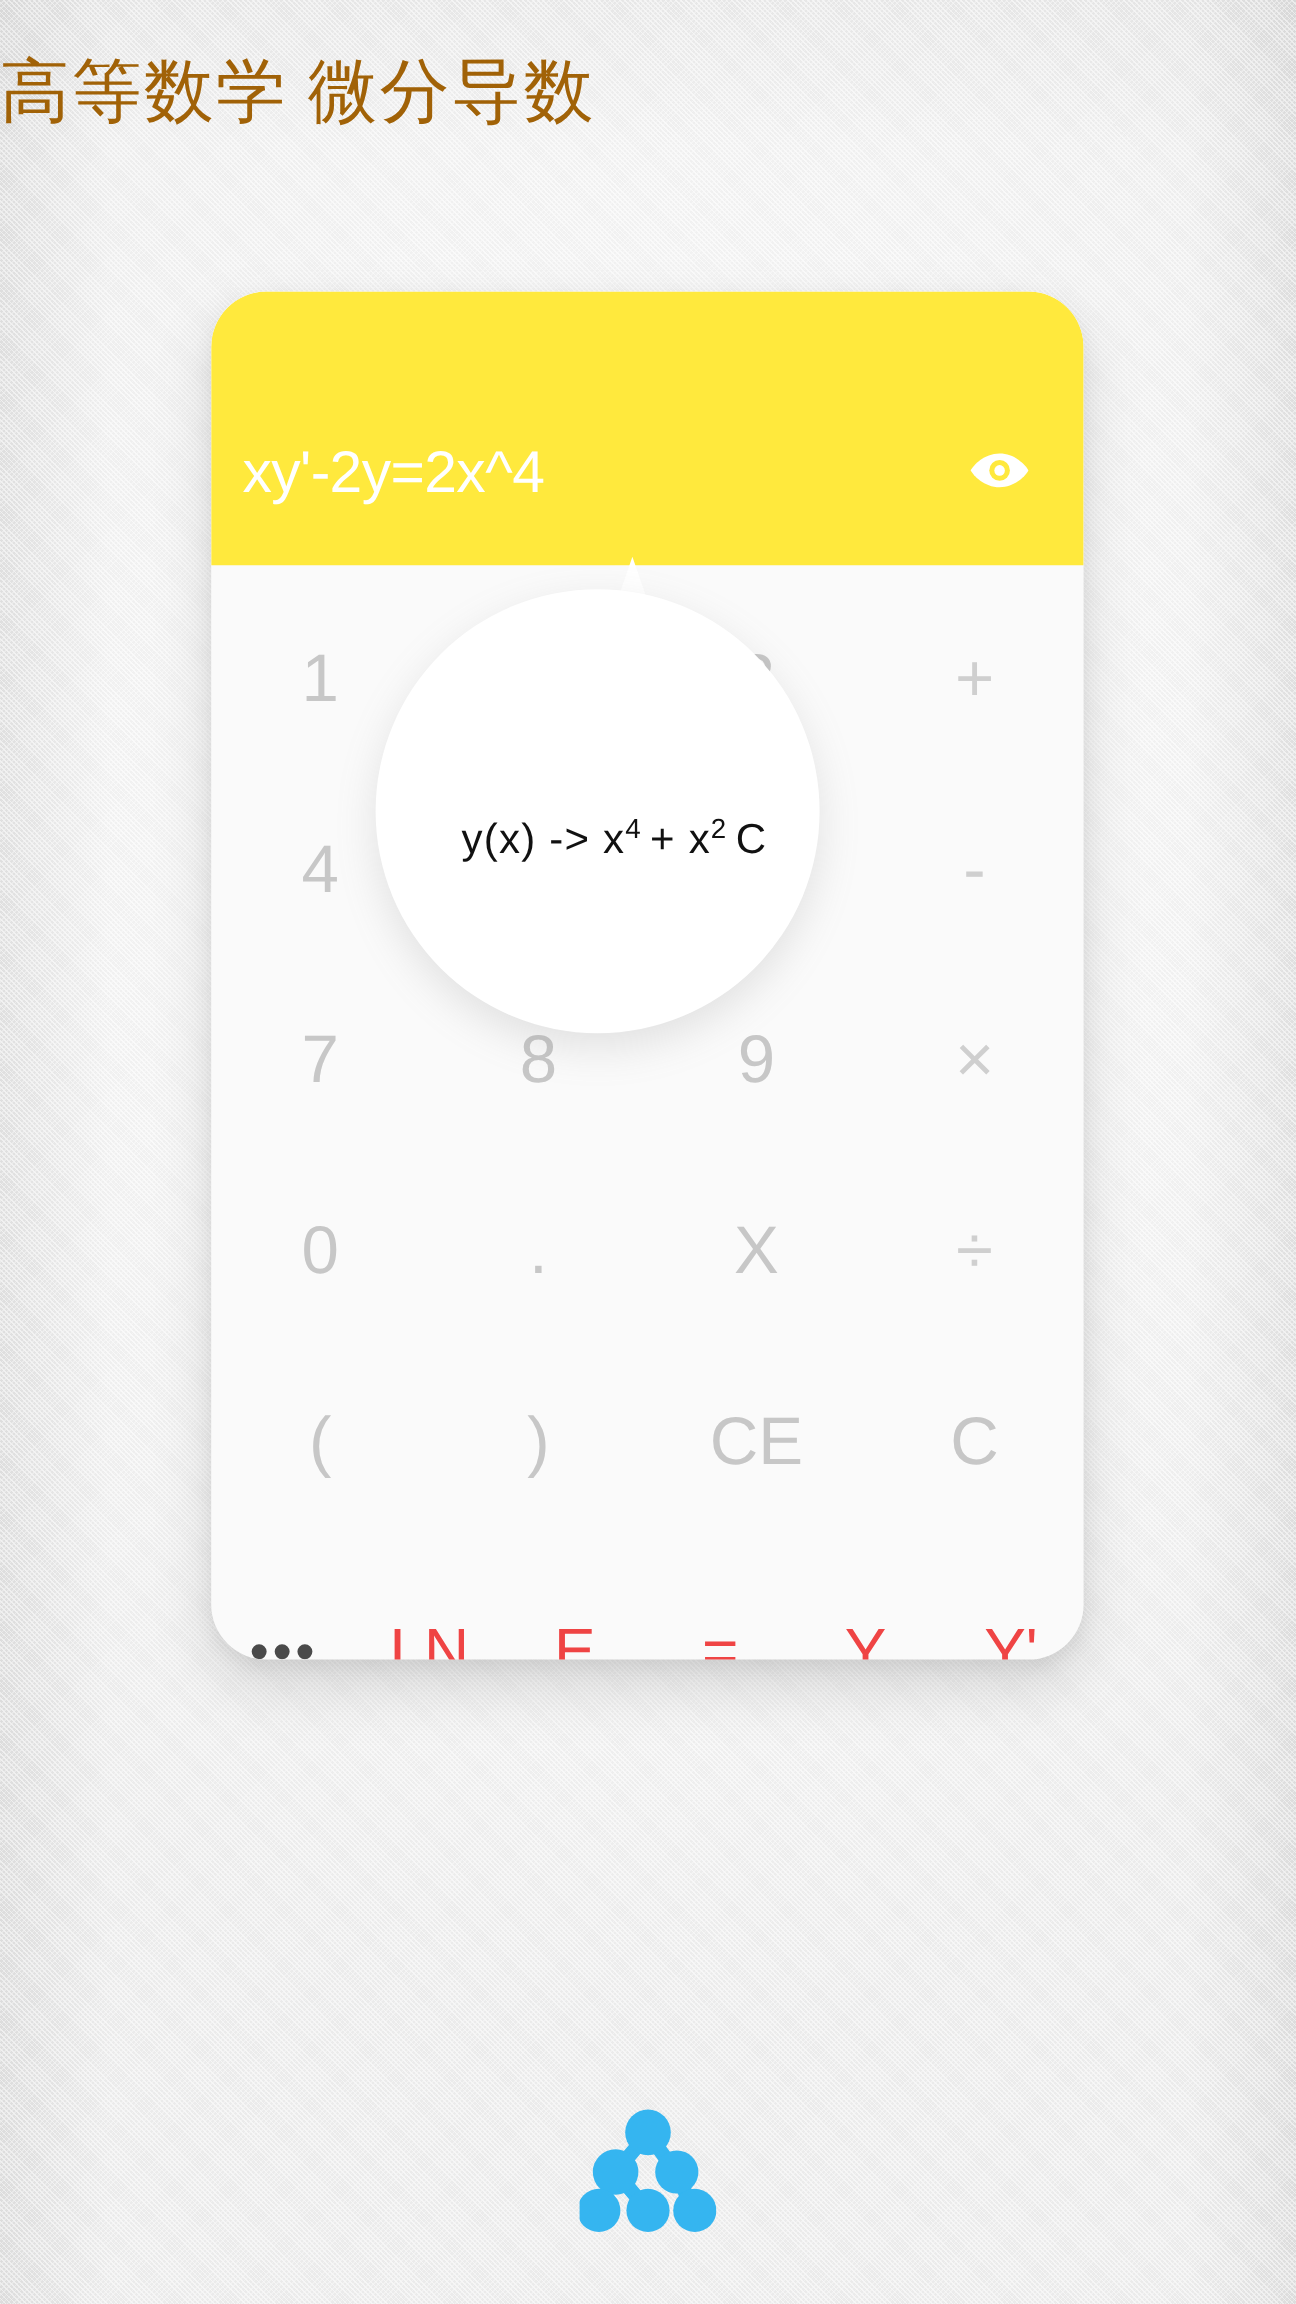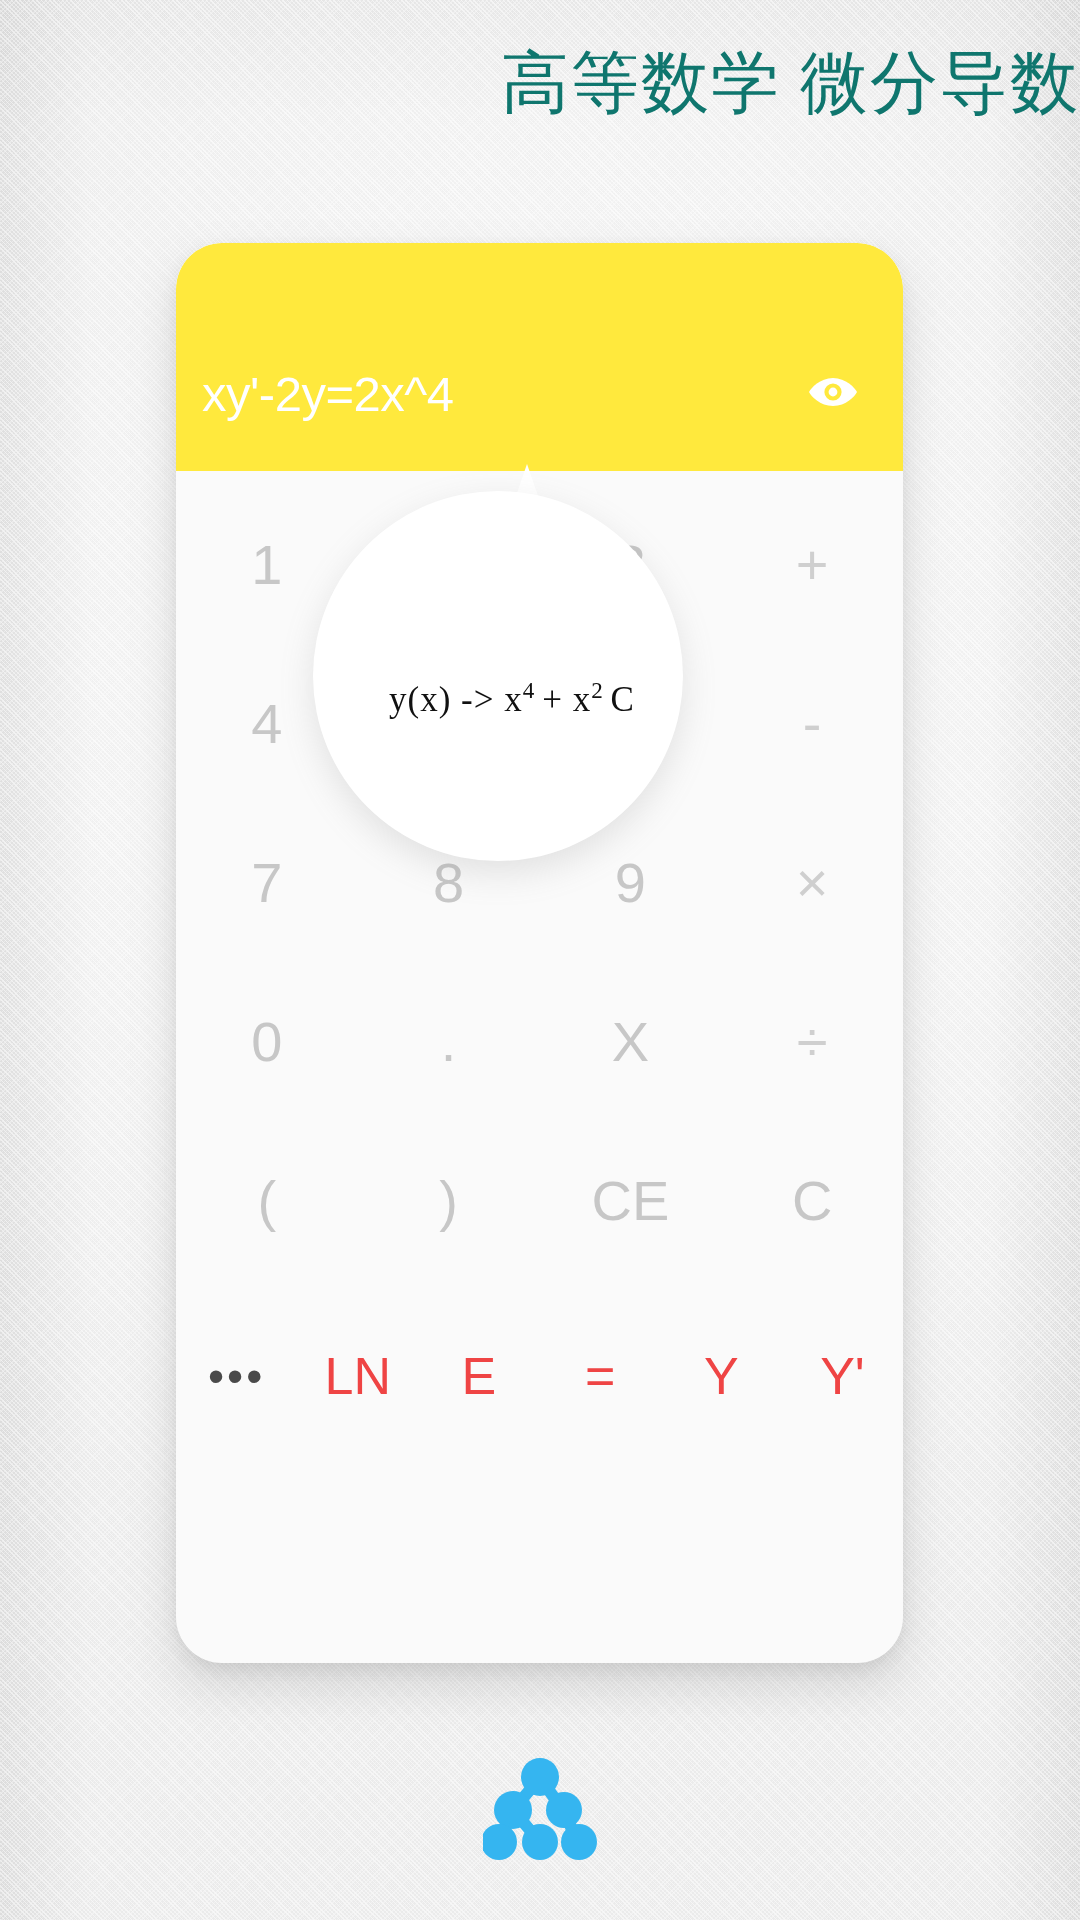"高等数学 微分导数" #page-title { color: #0f766e -> #a16207; font-size: 68px -> 58px; text-align: right -> left }
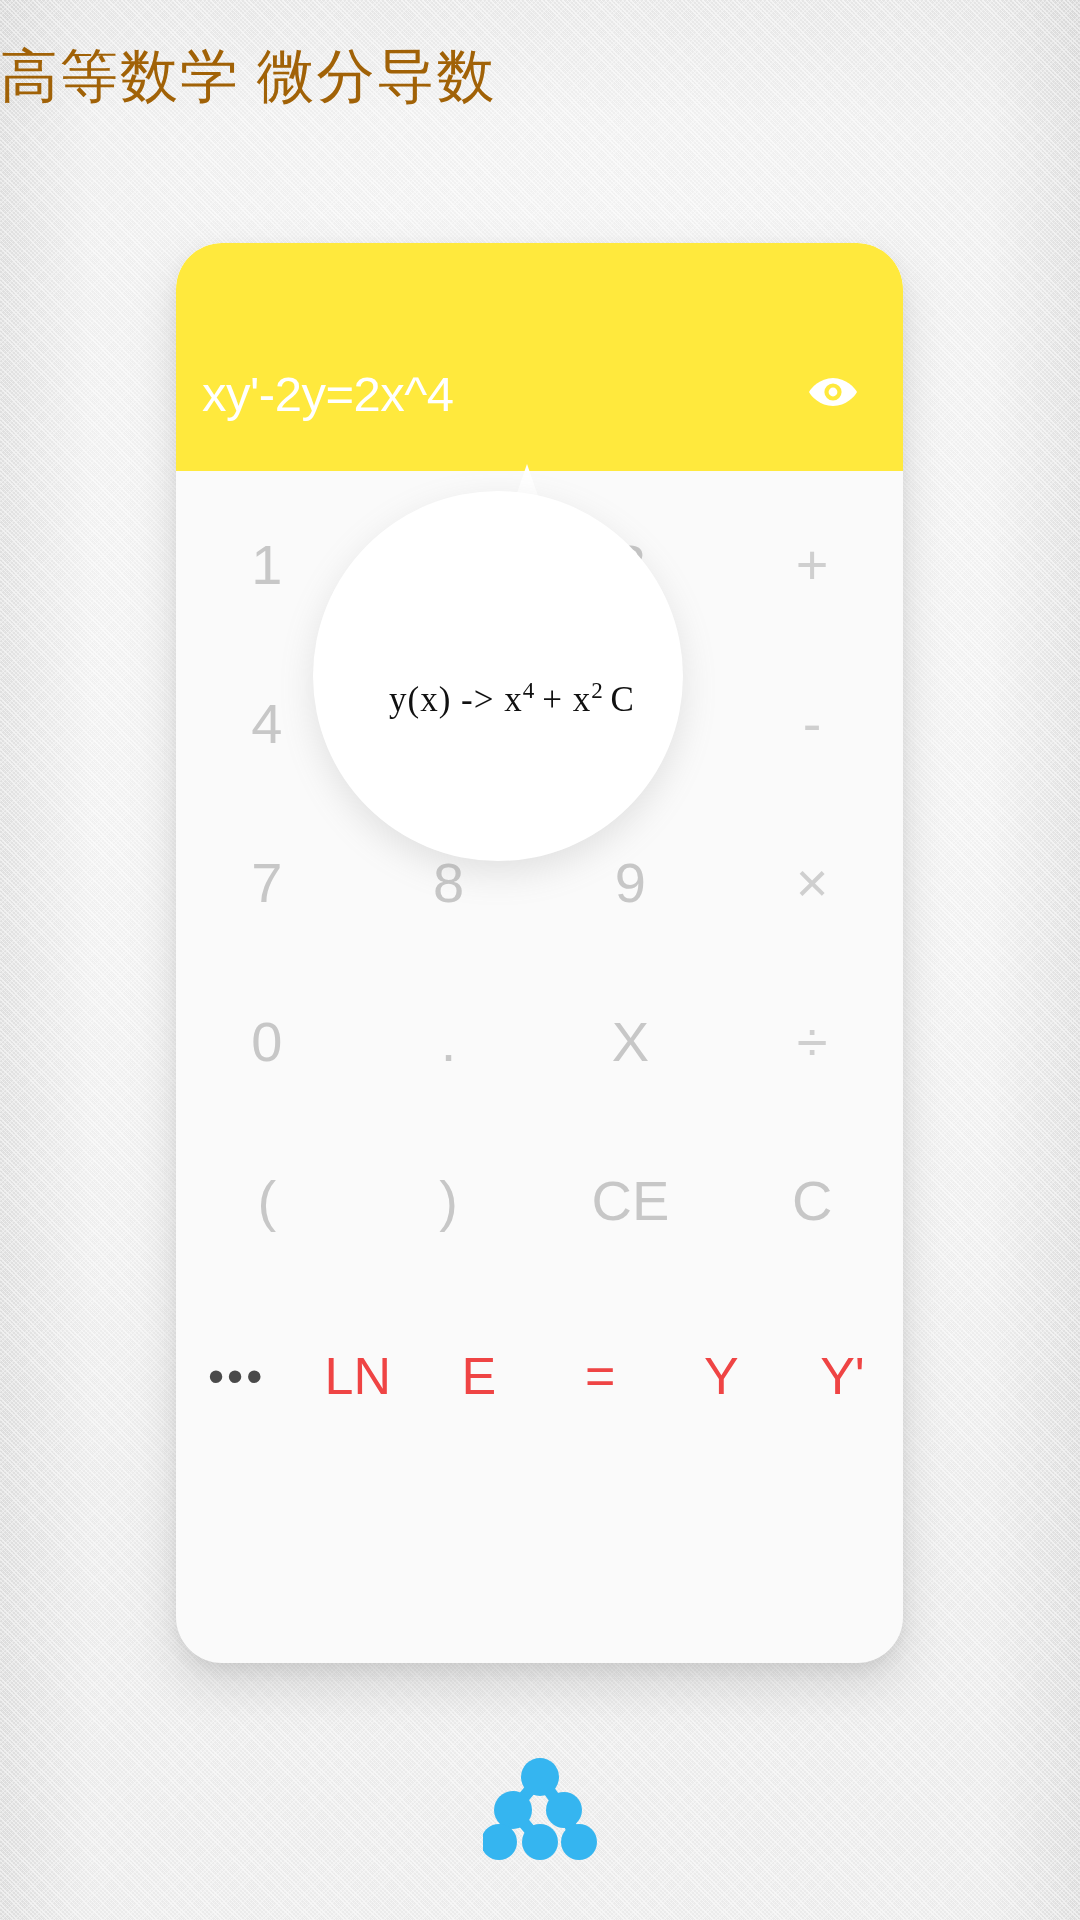"xy'-2y=2x^4" #calc-card { height: 1420px -> 1140px }
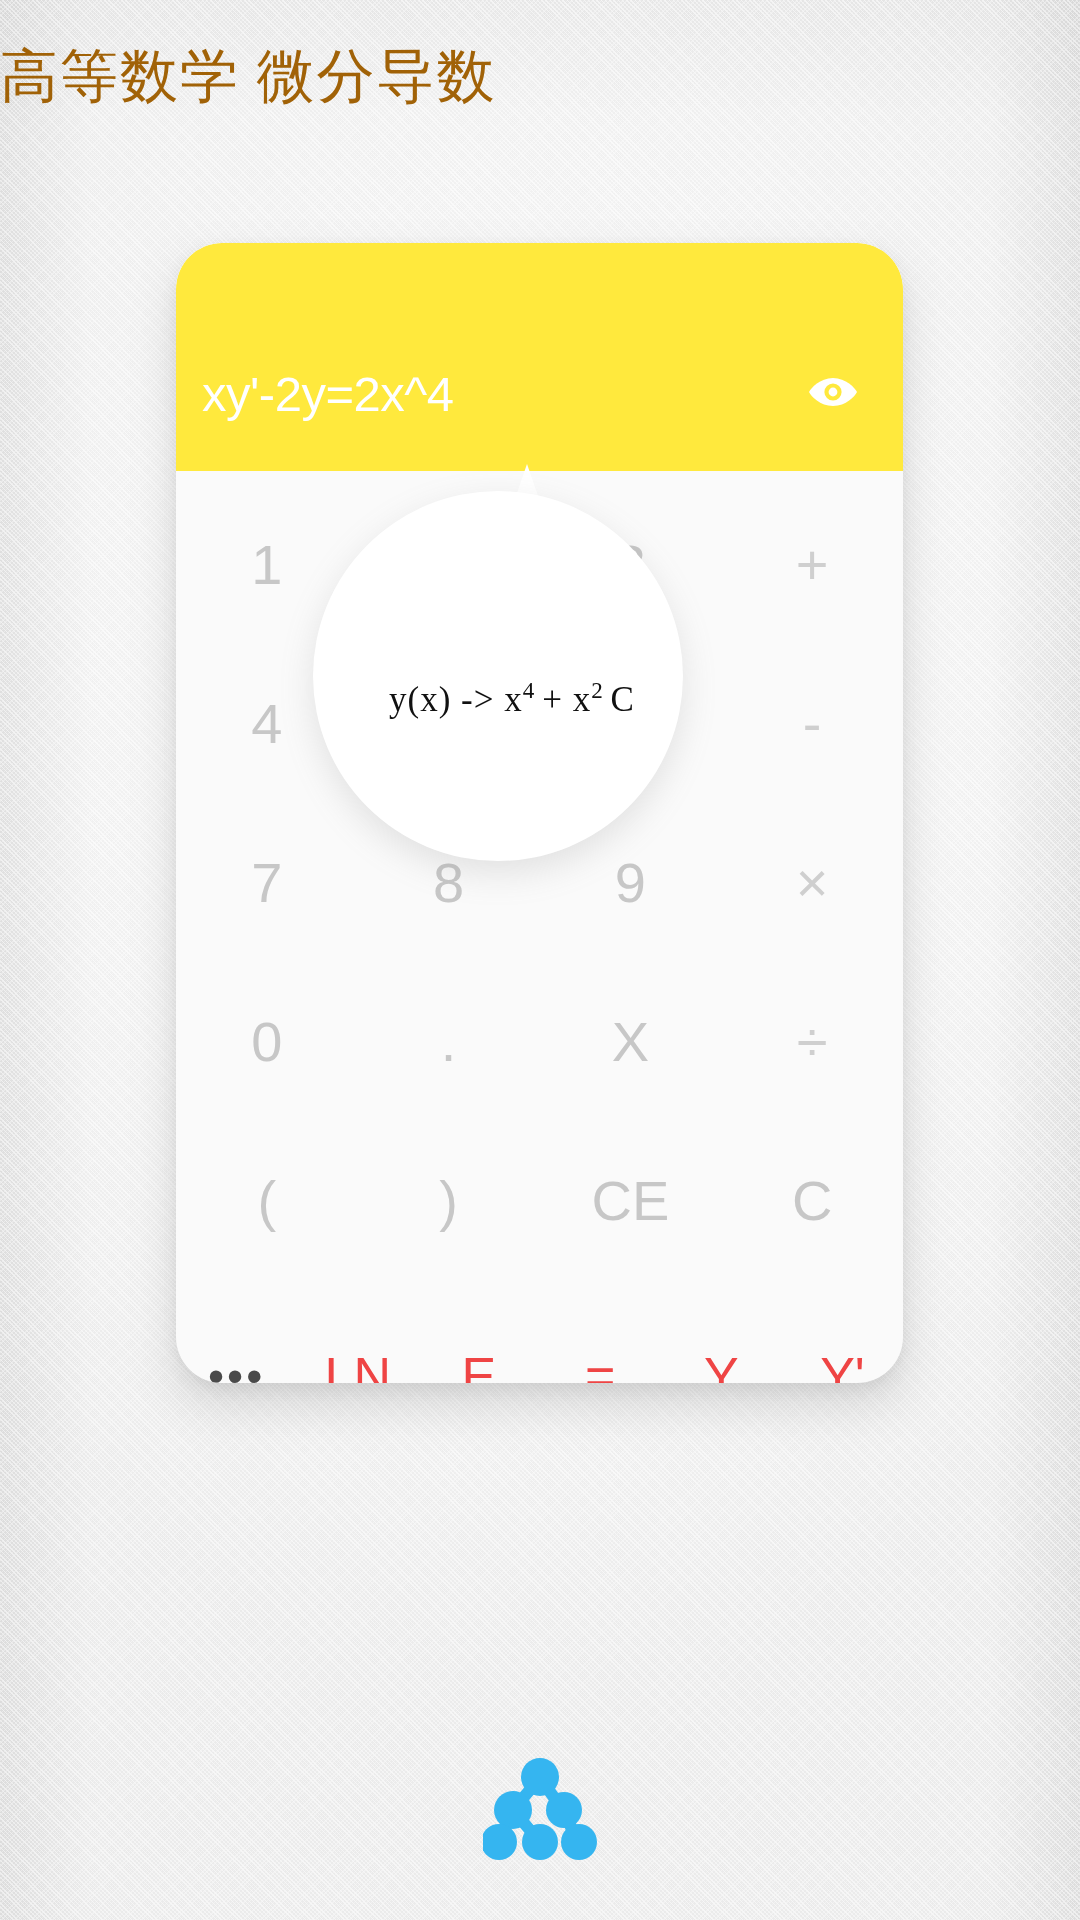"y(x) -> x4 + x2" #answer-text { font-family: Liberation Serif, serif -> Liberation Sans, sans-serif }
